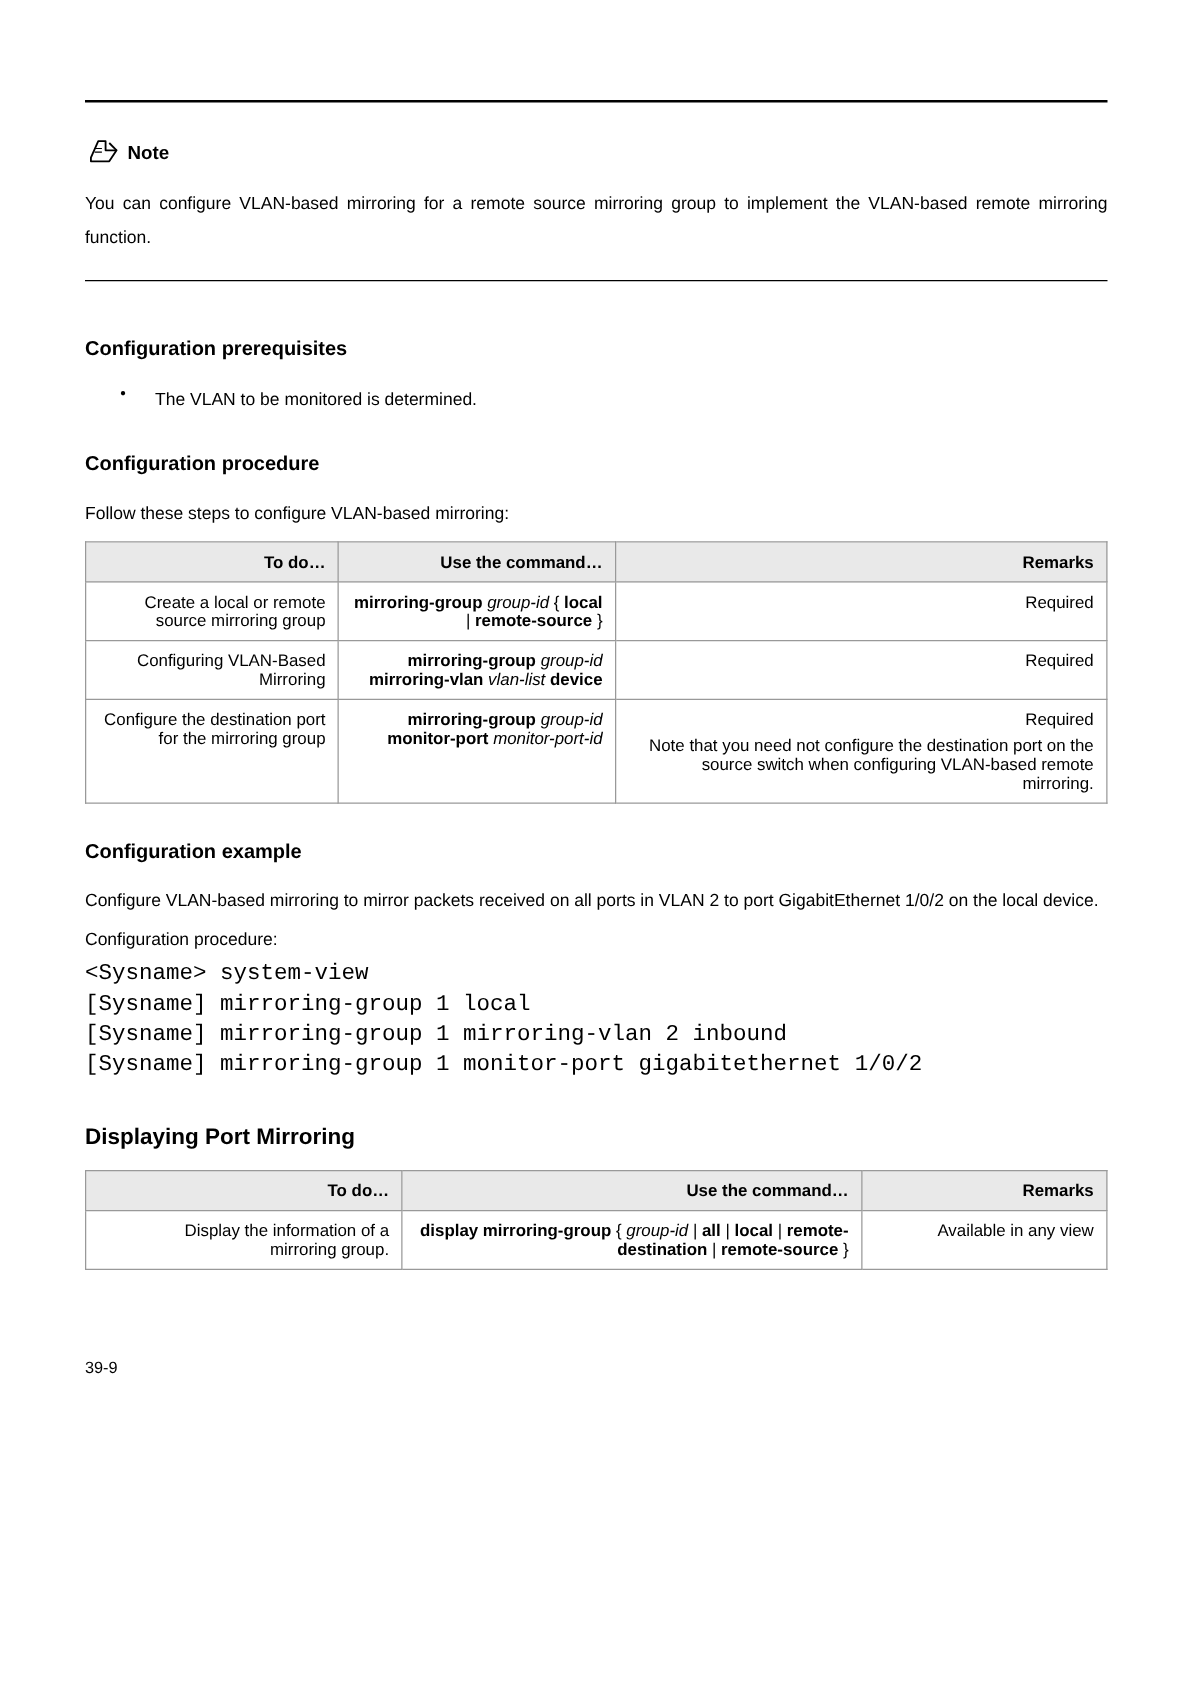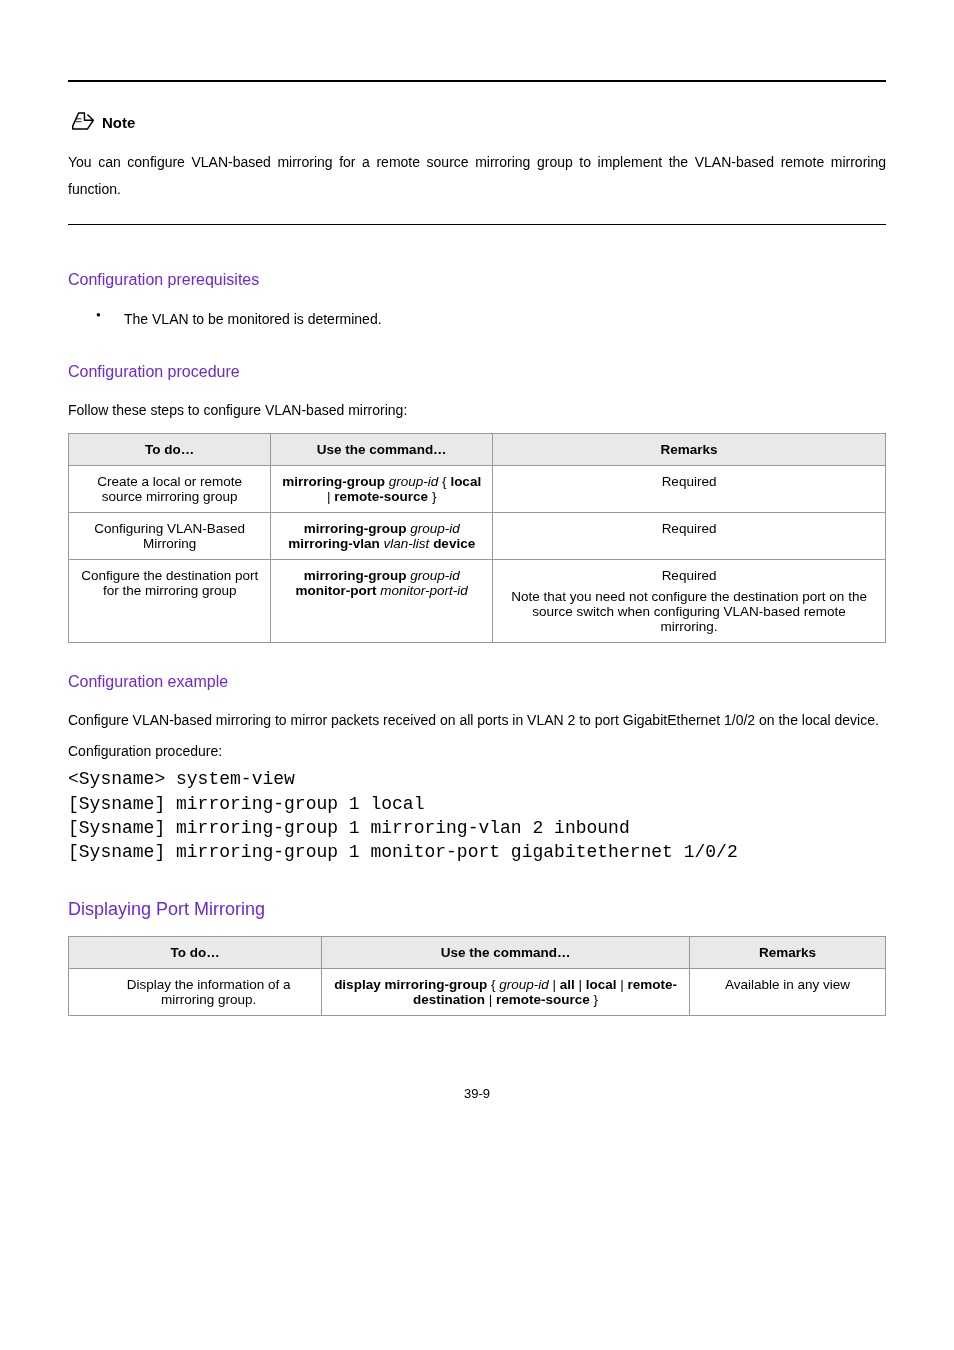"Configuration prerequisites" .heading { color: #6d28d9 -> #000000; font-weight: normal -> bold }
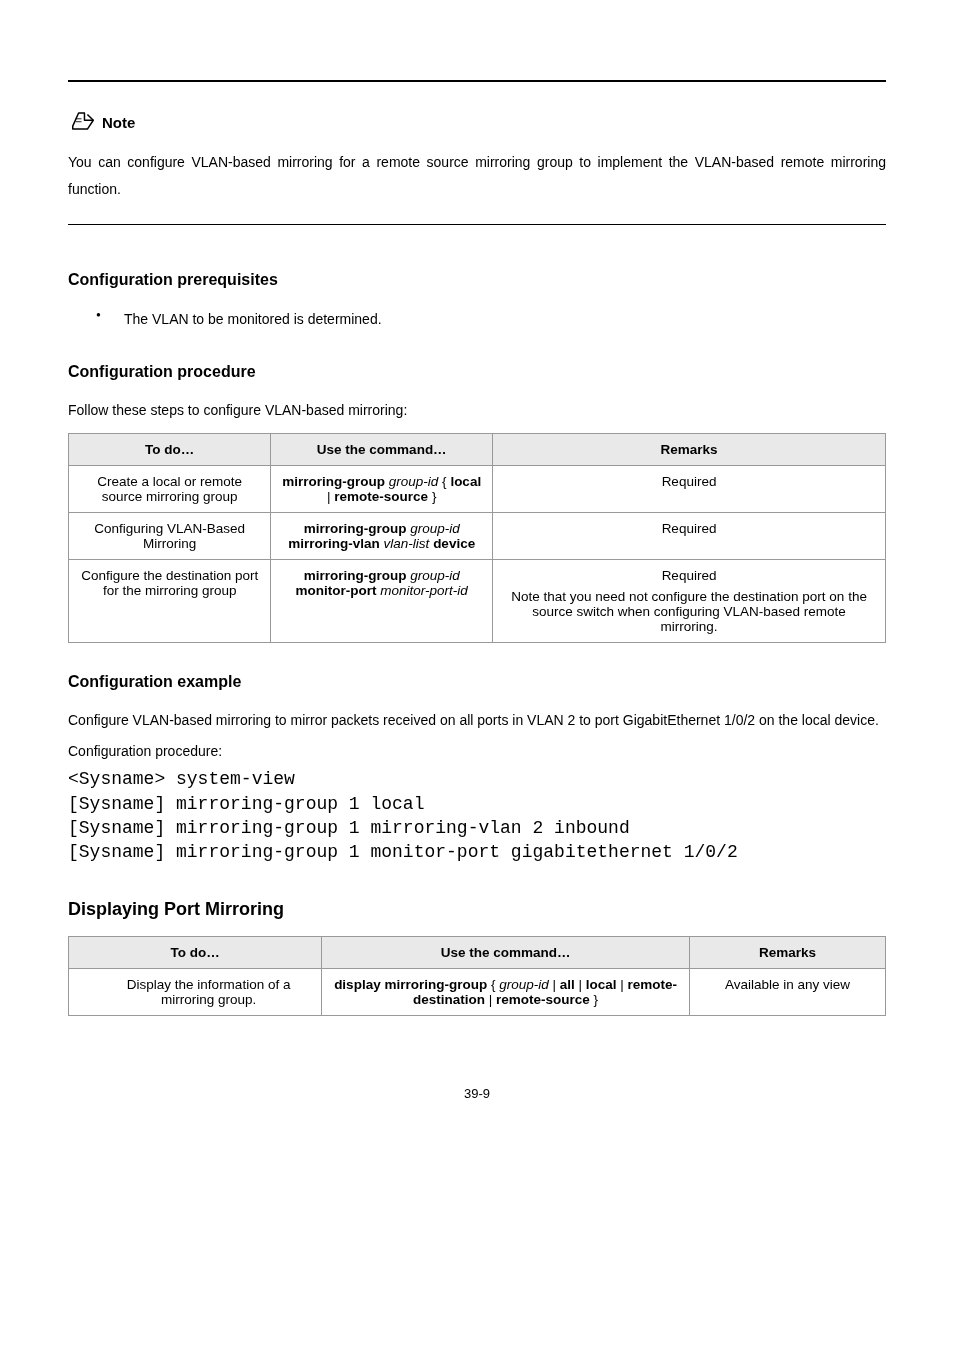"To do…" th, td { text-align: center -> right }
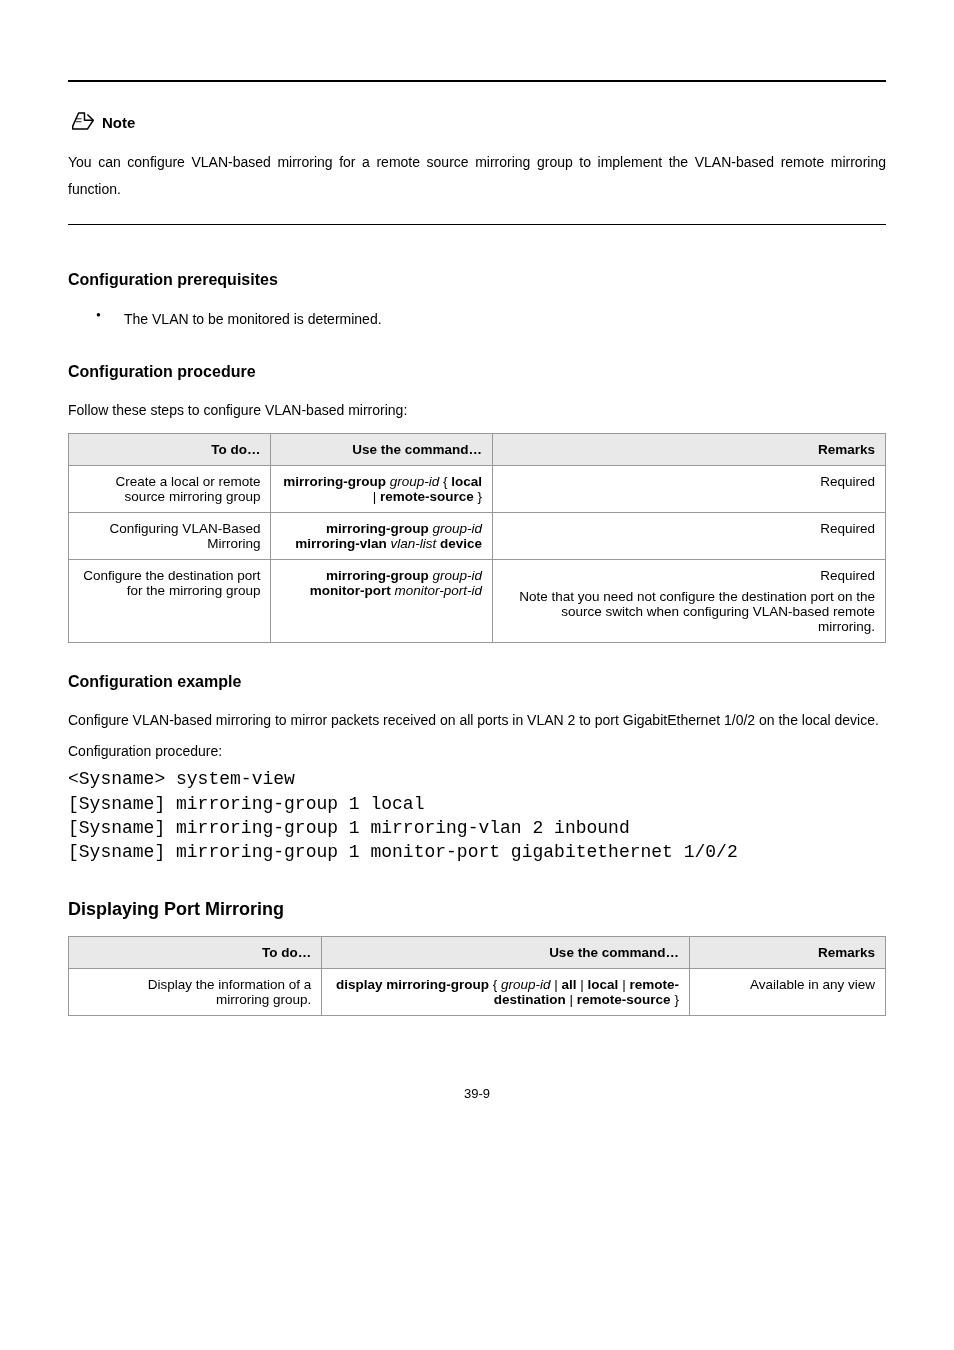"39-9" .pgnum { text-align: center -> none }
